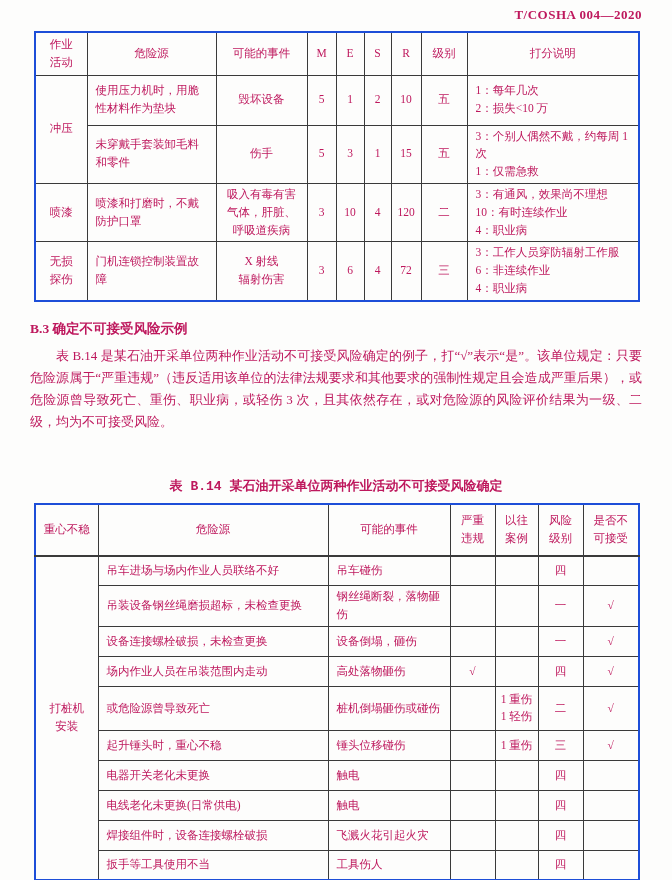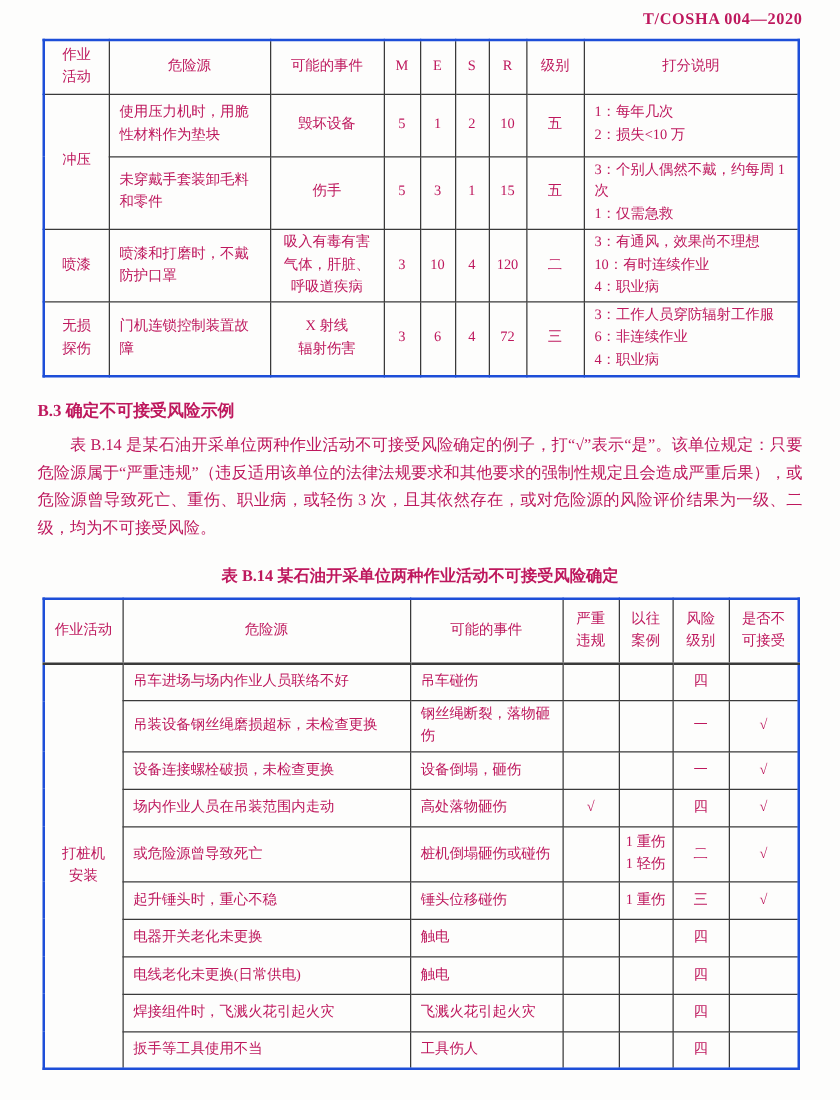"表 B.14 某石油开采单位两种作业活动不可接受风险确定" .t14-title { font-family: none -> Liberation Mono, monospace; margin-top: 19px -> 44px }
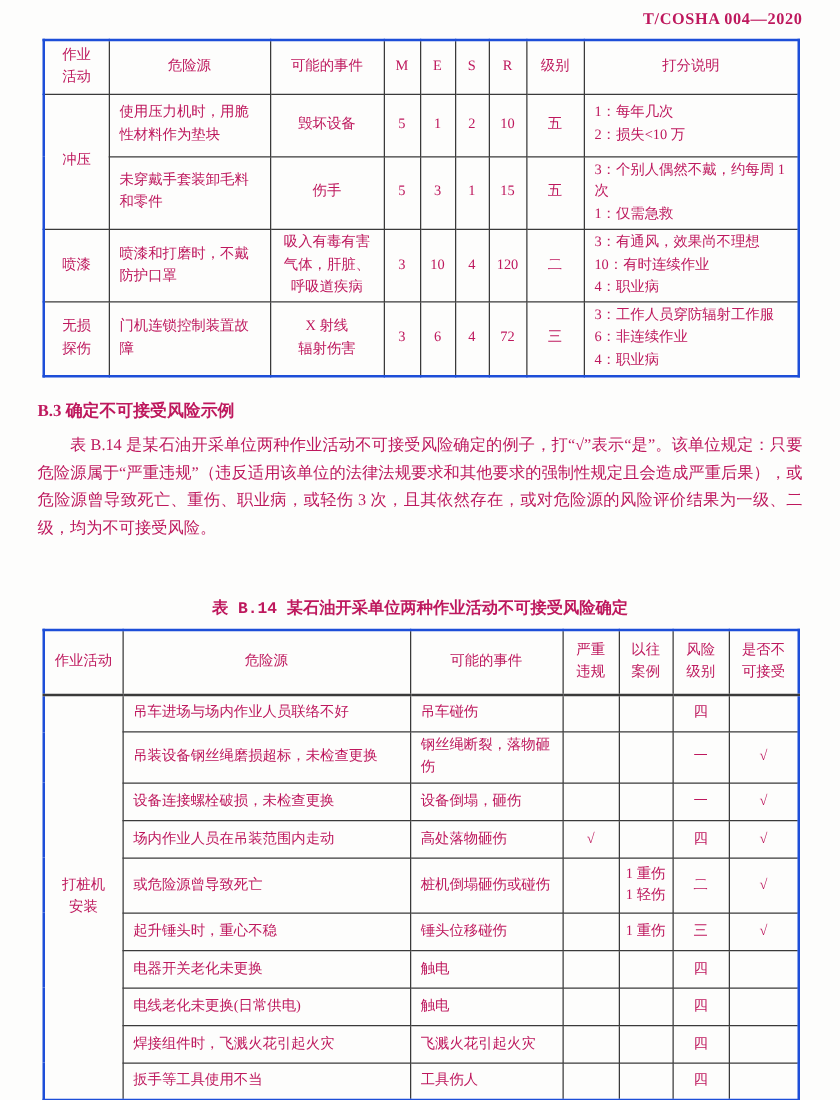"作业活动" th { text: 作业活动 -> 重心不稳 }
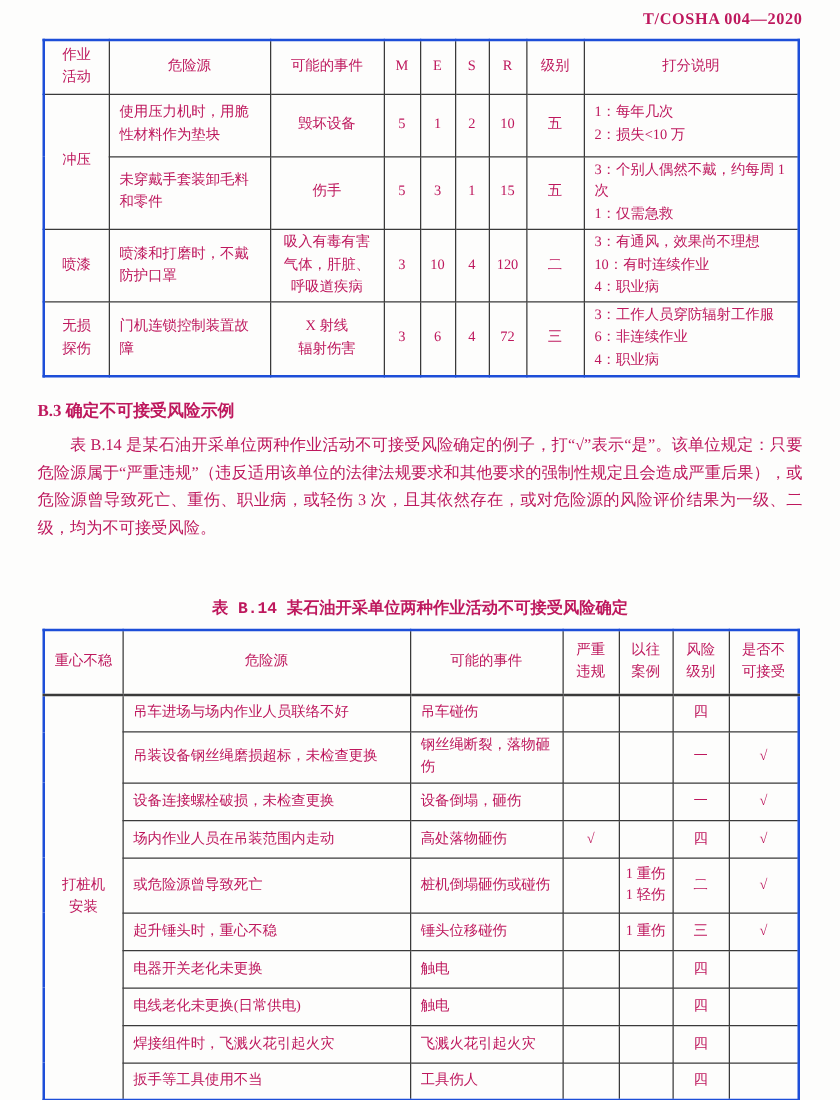"焊接组件时，飞溅火花引起火灾" td.left { text: 飞溅火花引起火灾 -> 设备连接螺栓破损 }
